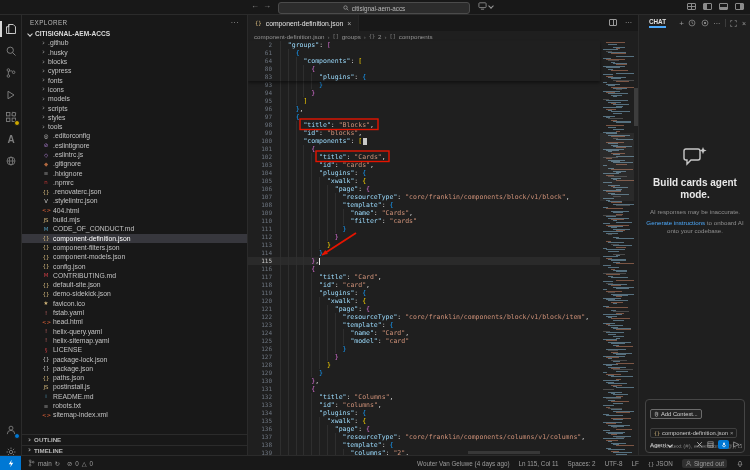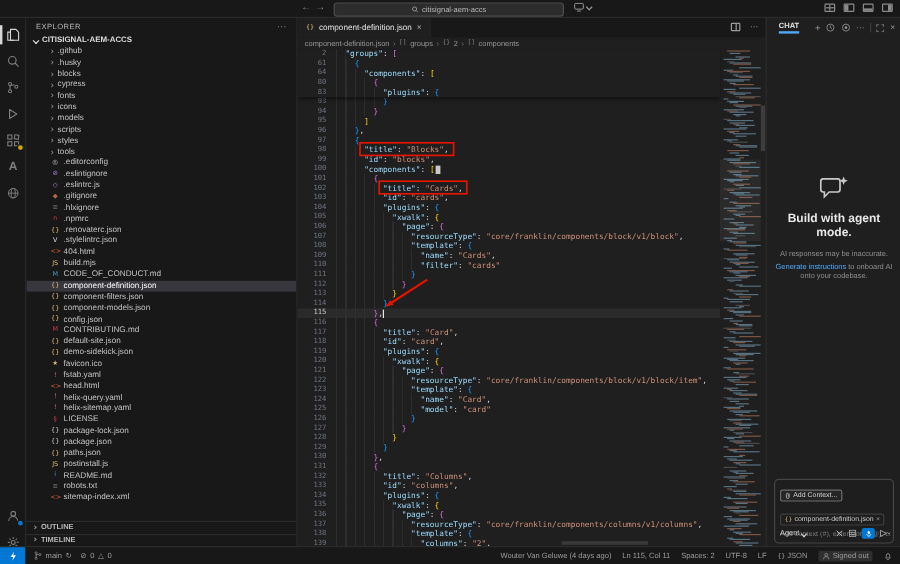"Build with agent mode." div { text: with -> cards }
